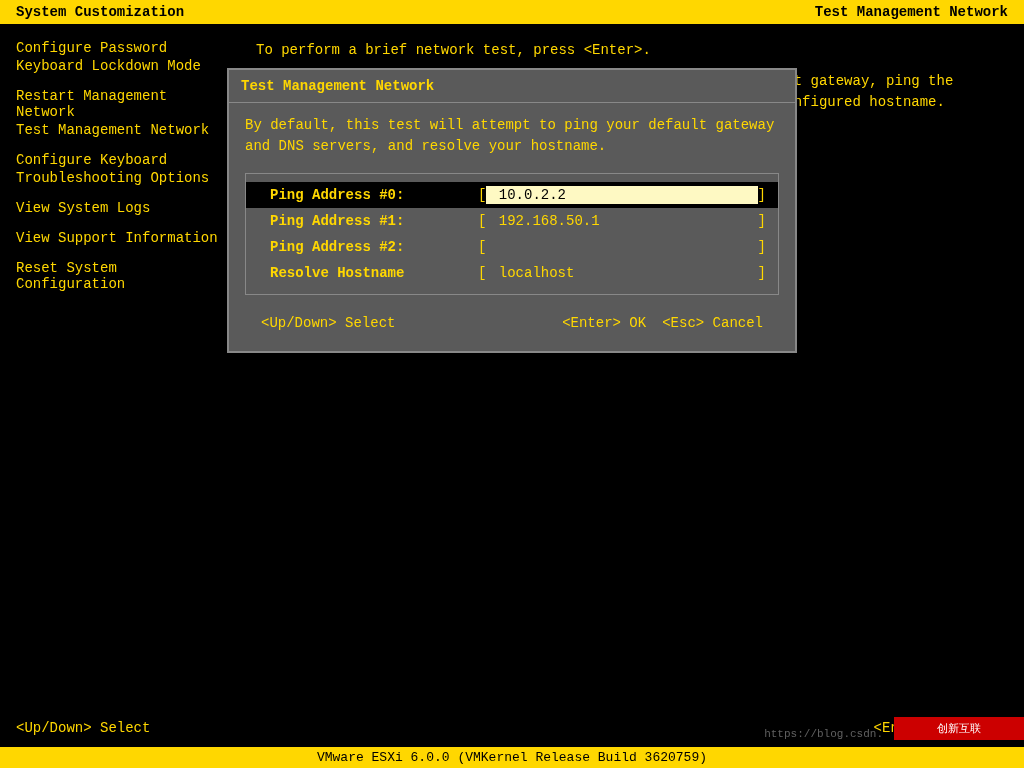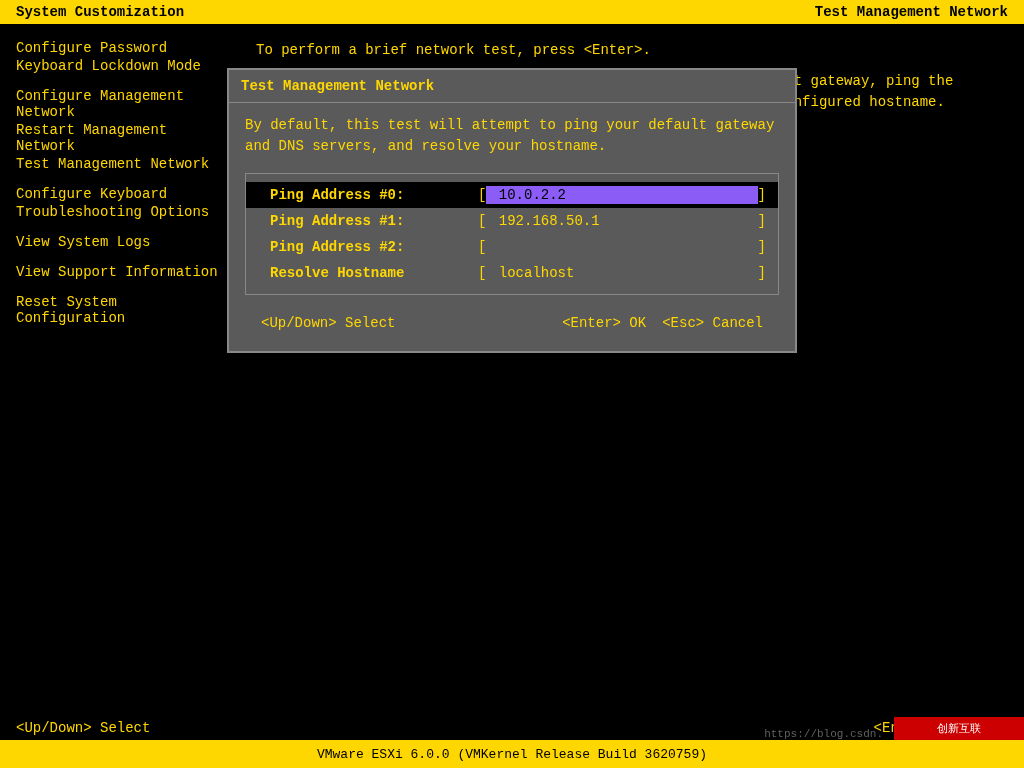"Configure Management Network" div.menu-item { html: <div>Configure Management Network</div> -> none }
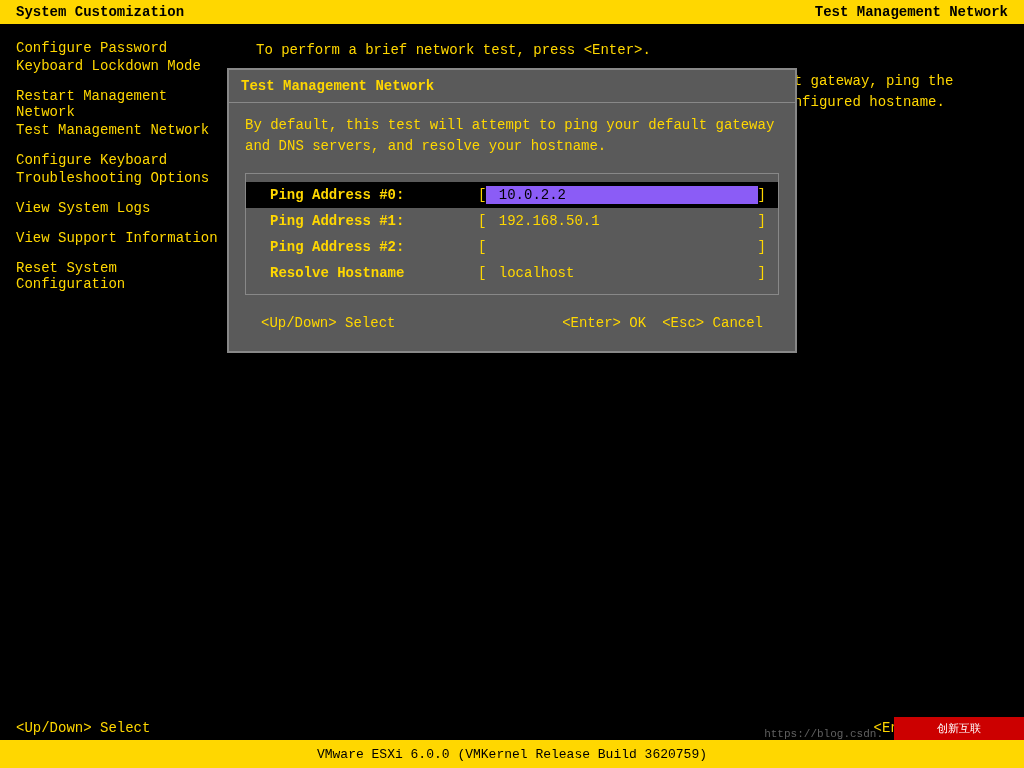"10.0.2.2" .modal-field-row.selected .modal-field-value { background: #8b5cf6 -> #fef9c3 }
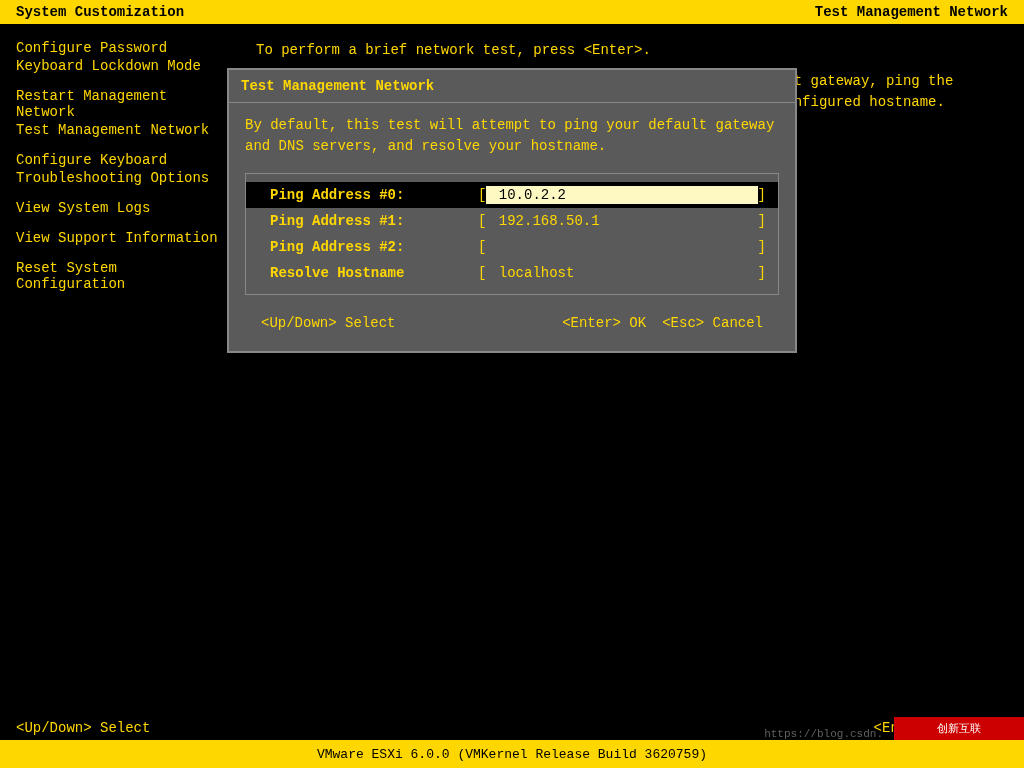"VMware ESXi 6.0.0 (VMKernel Release" .bottom-bar { height: 28px -> 21px }
